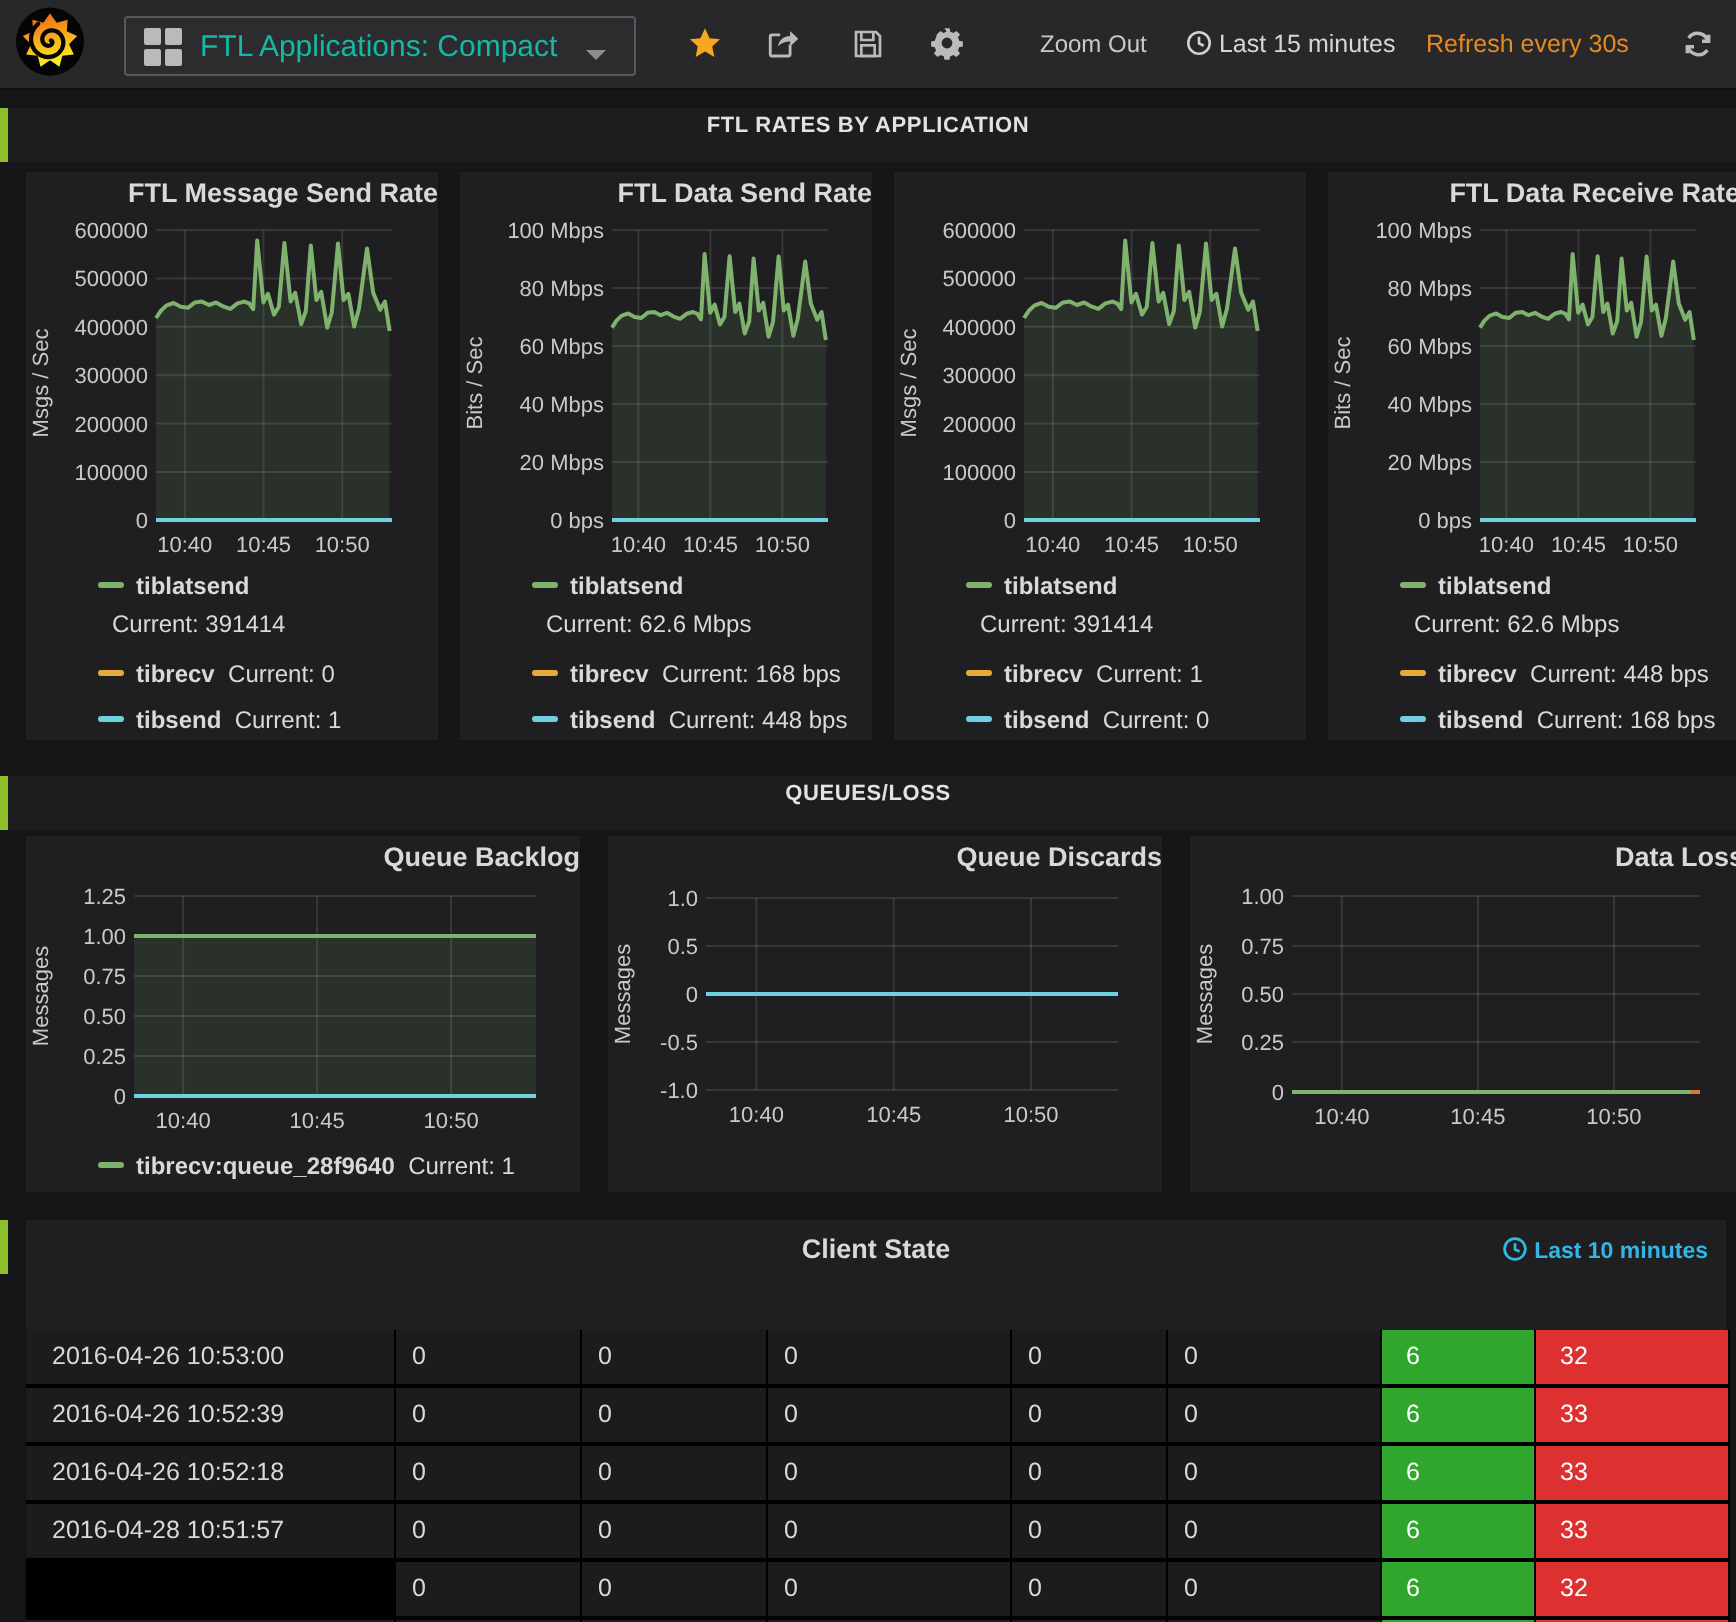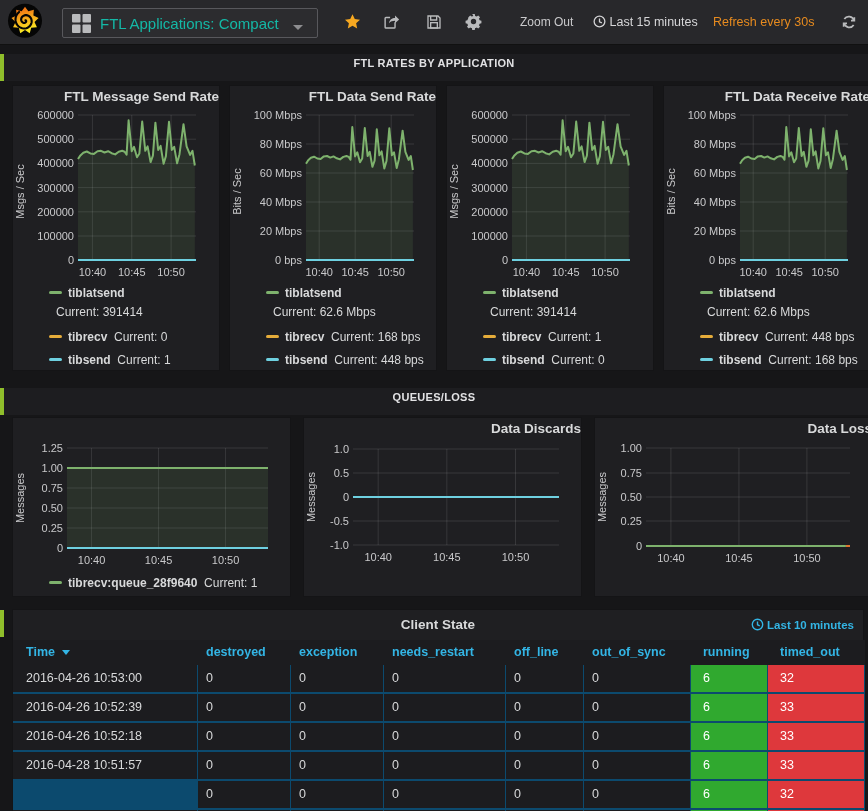"Queue Backlog" div.ptitle { html: none -> <div>Queue Backlog</div> }
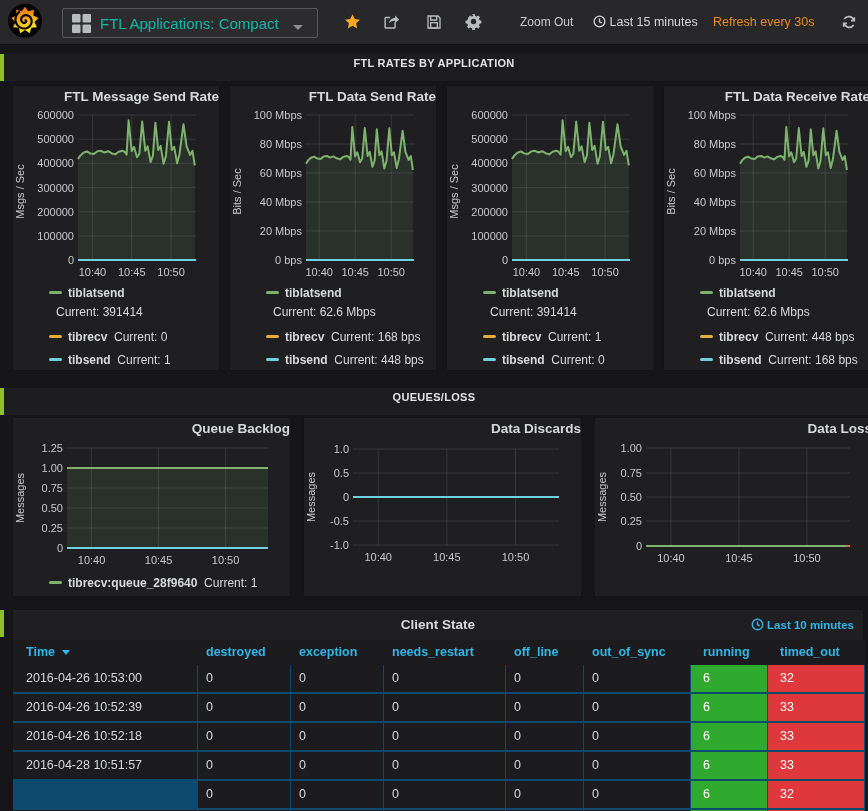"Data Discards" div.ptitle { text: Data -> Queue }
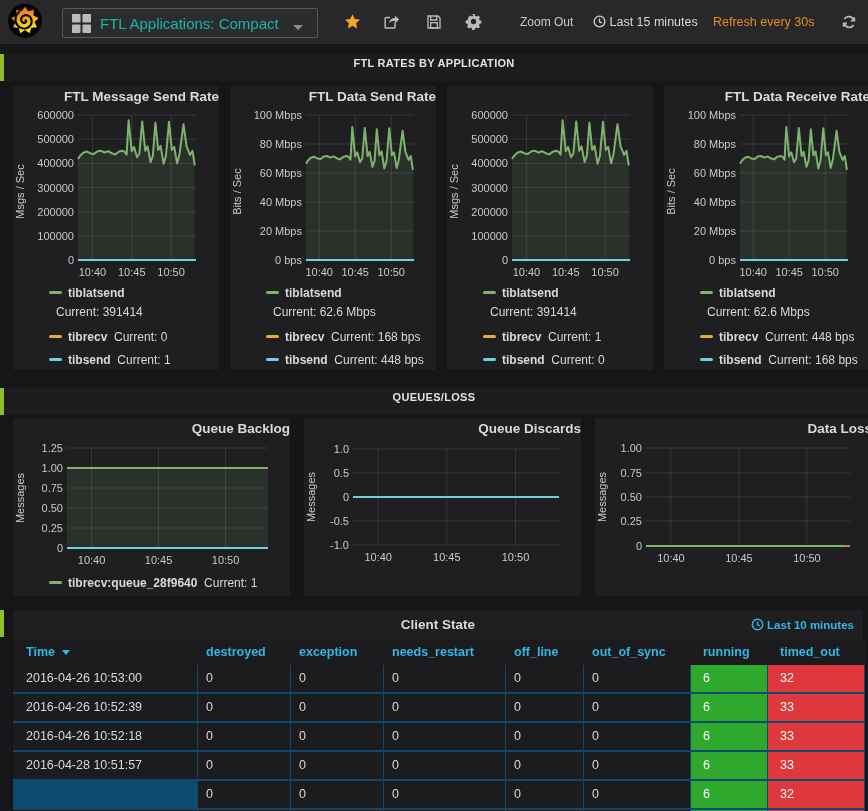"Time" div.thead { html: <div> <div>Time <span></span></div> <div>destroyed</div> <div>exception</div> <div>needs_restart</div> <div>off_line</div> <div>out_of_sync</div> <div>running</div> <div>timed_out</div> </div> -> none }
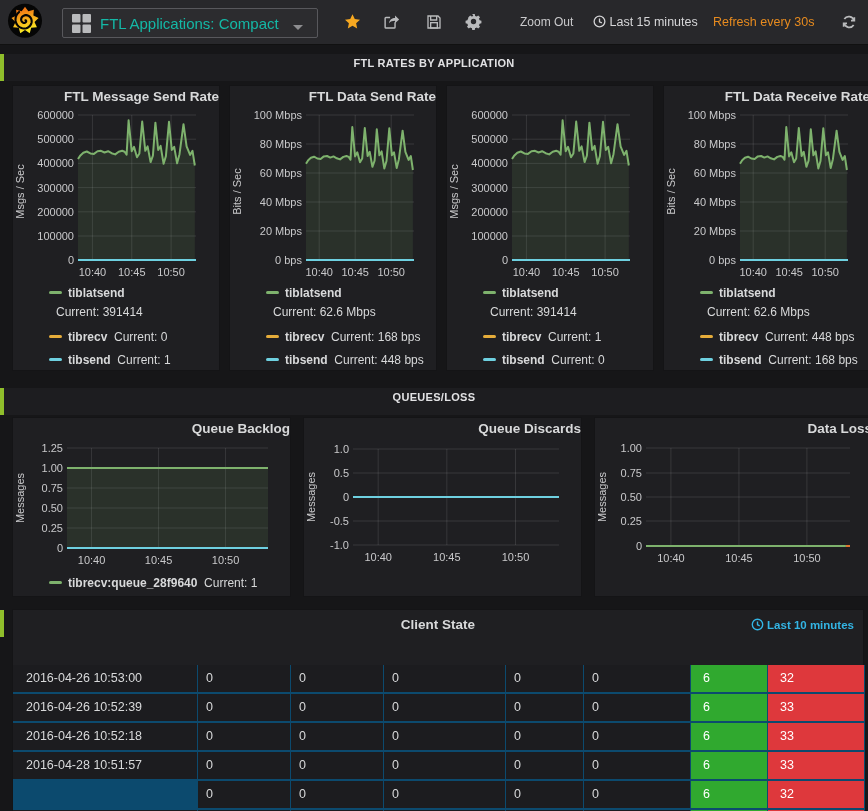"2016-04-26 10:53:00" .trow { background: #0c4a6e -> #000000 }
